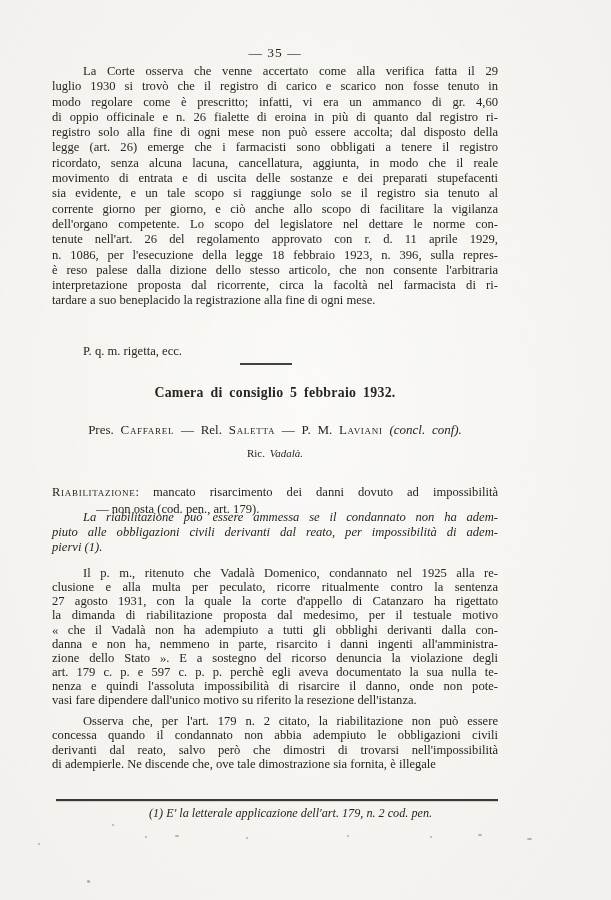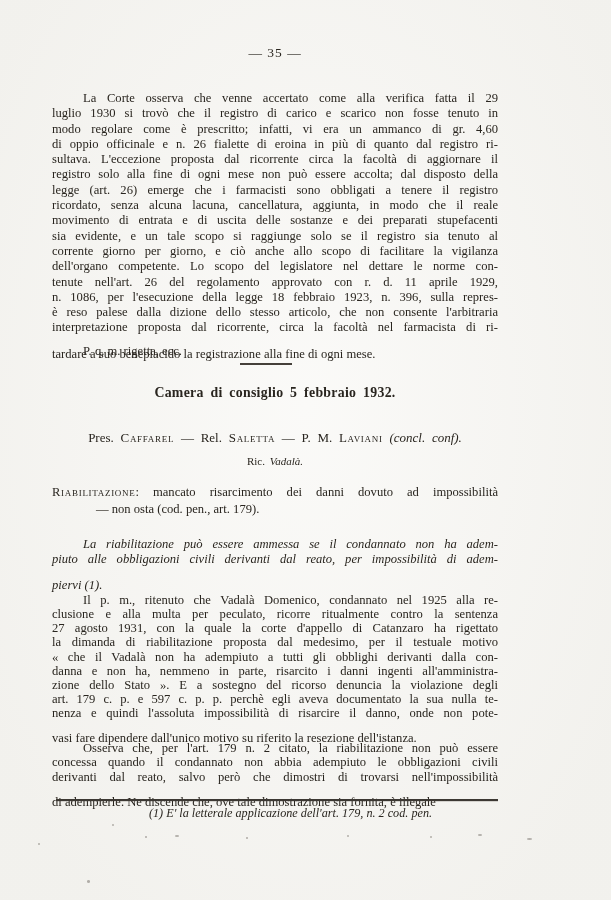"La Corte osserva che venne" .indent-first .line:first-child { margin-top: 27px -> none }
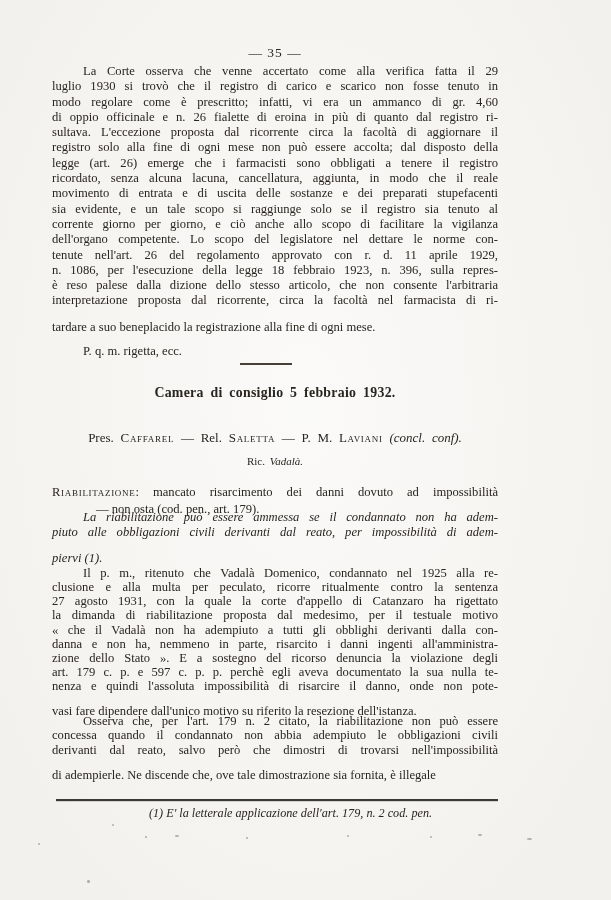"sultava. L'eccezione proposta dal" div.line { html: <div>sultava. L'eccezione proposta dal ricorrente circa la facoltà di aggiornare il</div> -> none }
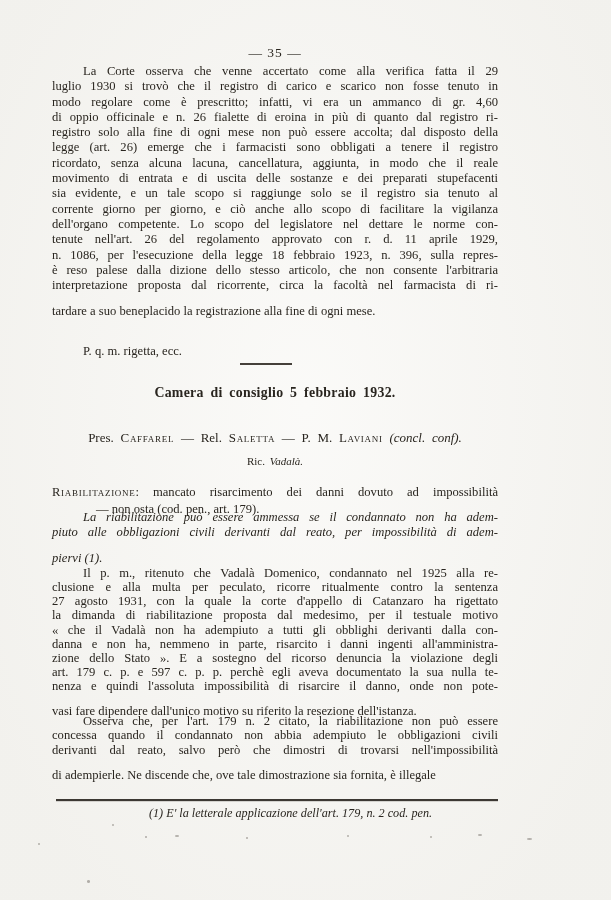"tardare a suo beneplacido la" .para .line:last-child { margin-top: 11px -> none }
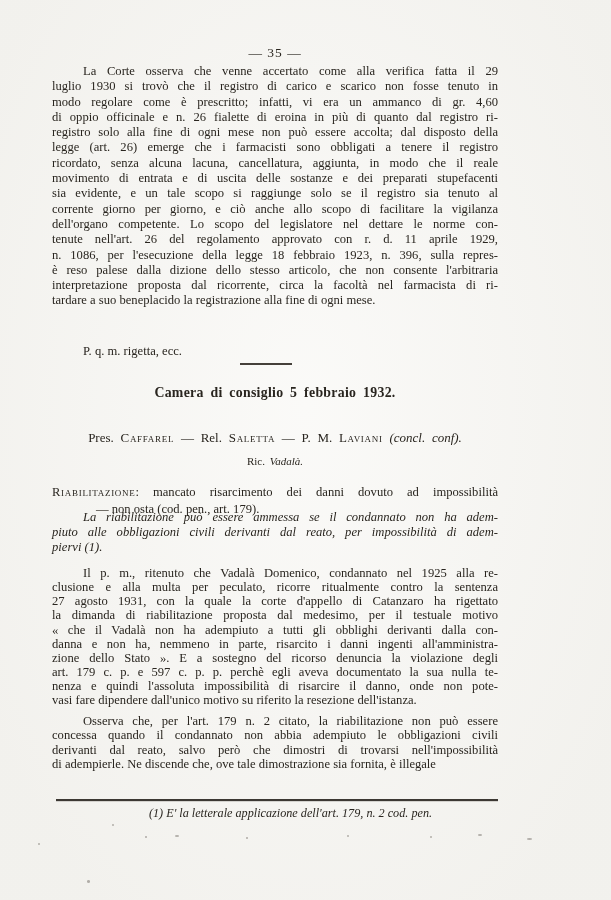"Pres. Caffarel — Rel. Saletta" .centerline .line { margin-top: 8px -> none }
